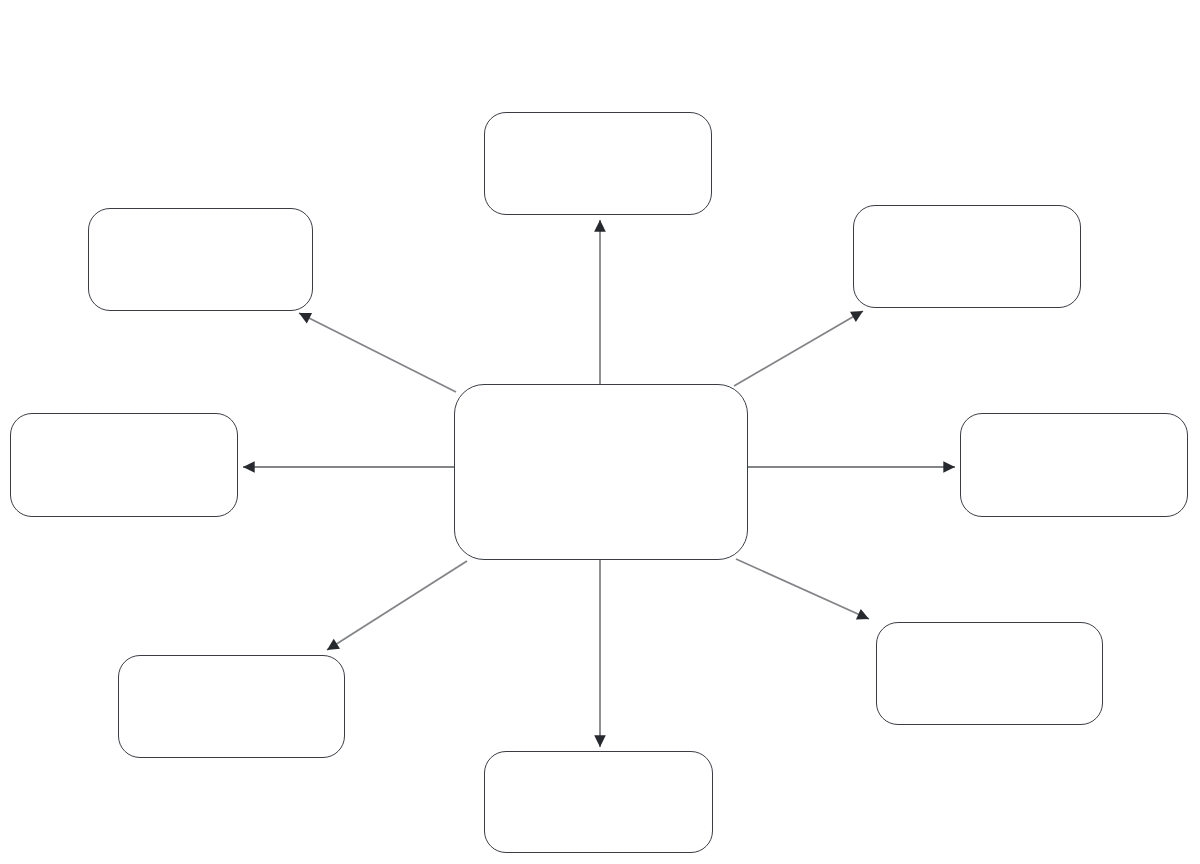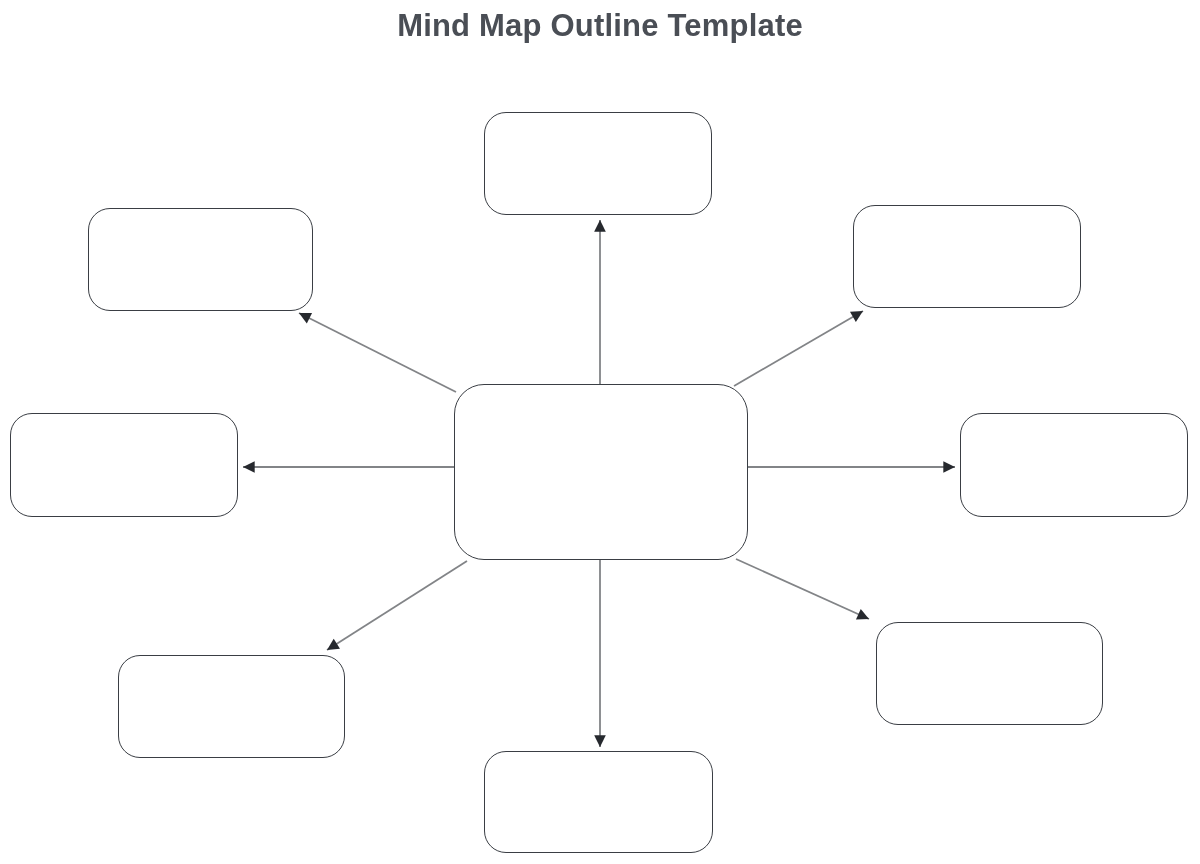"Mind Map Outline Template" h1.page-title { html: <h1>Mind Map Outline Template</h1> -> none }
